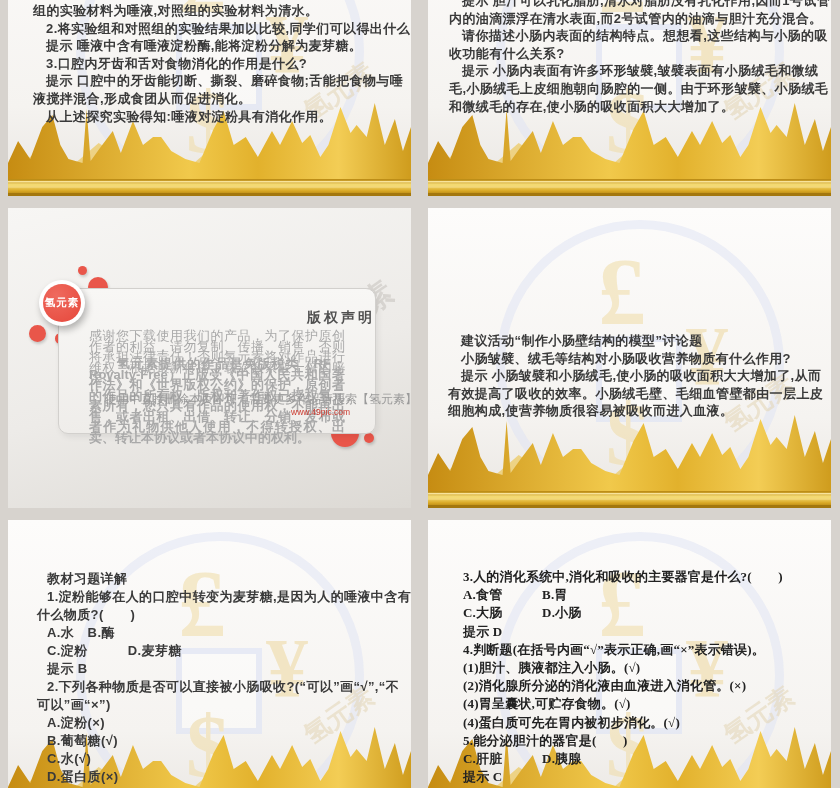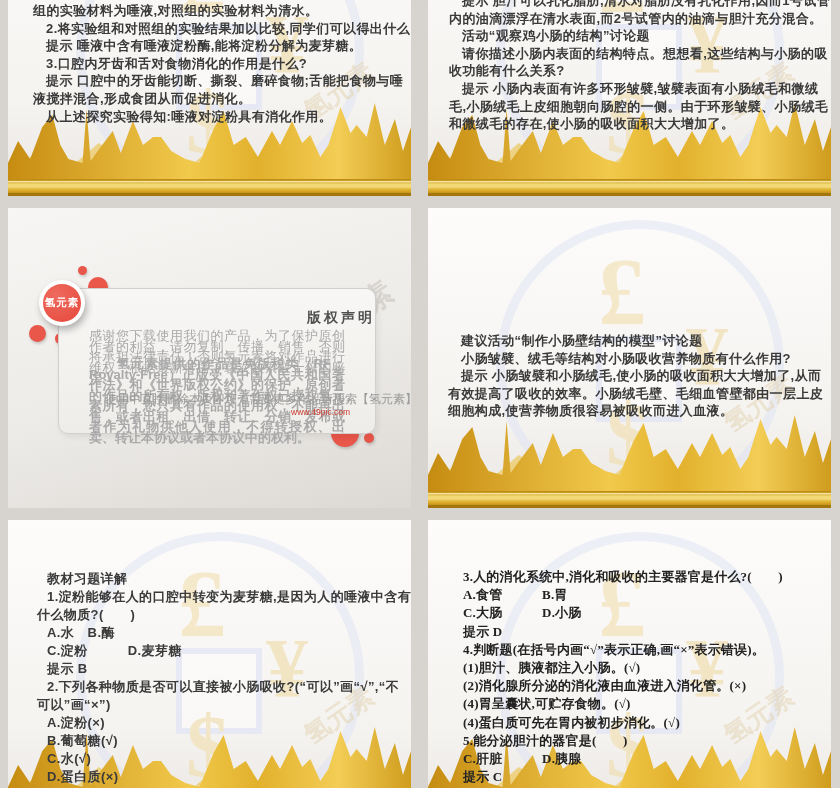"活动“观察鸡小肠的结构”讨论题" div.line { html: <div>活动“观察鸡小肠的结构”讨论题</div> -> none }
